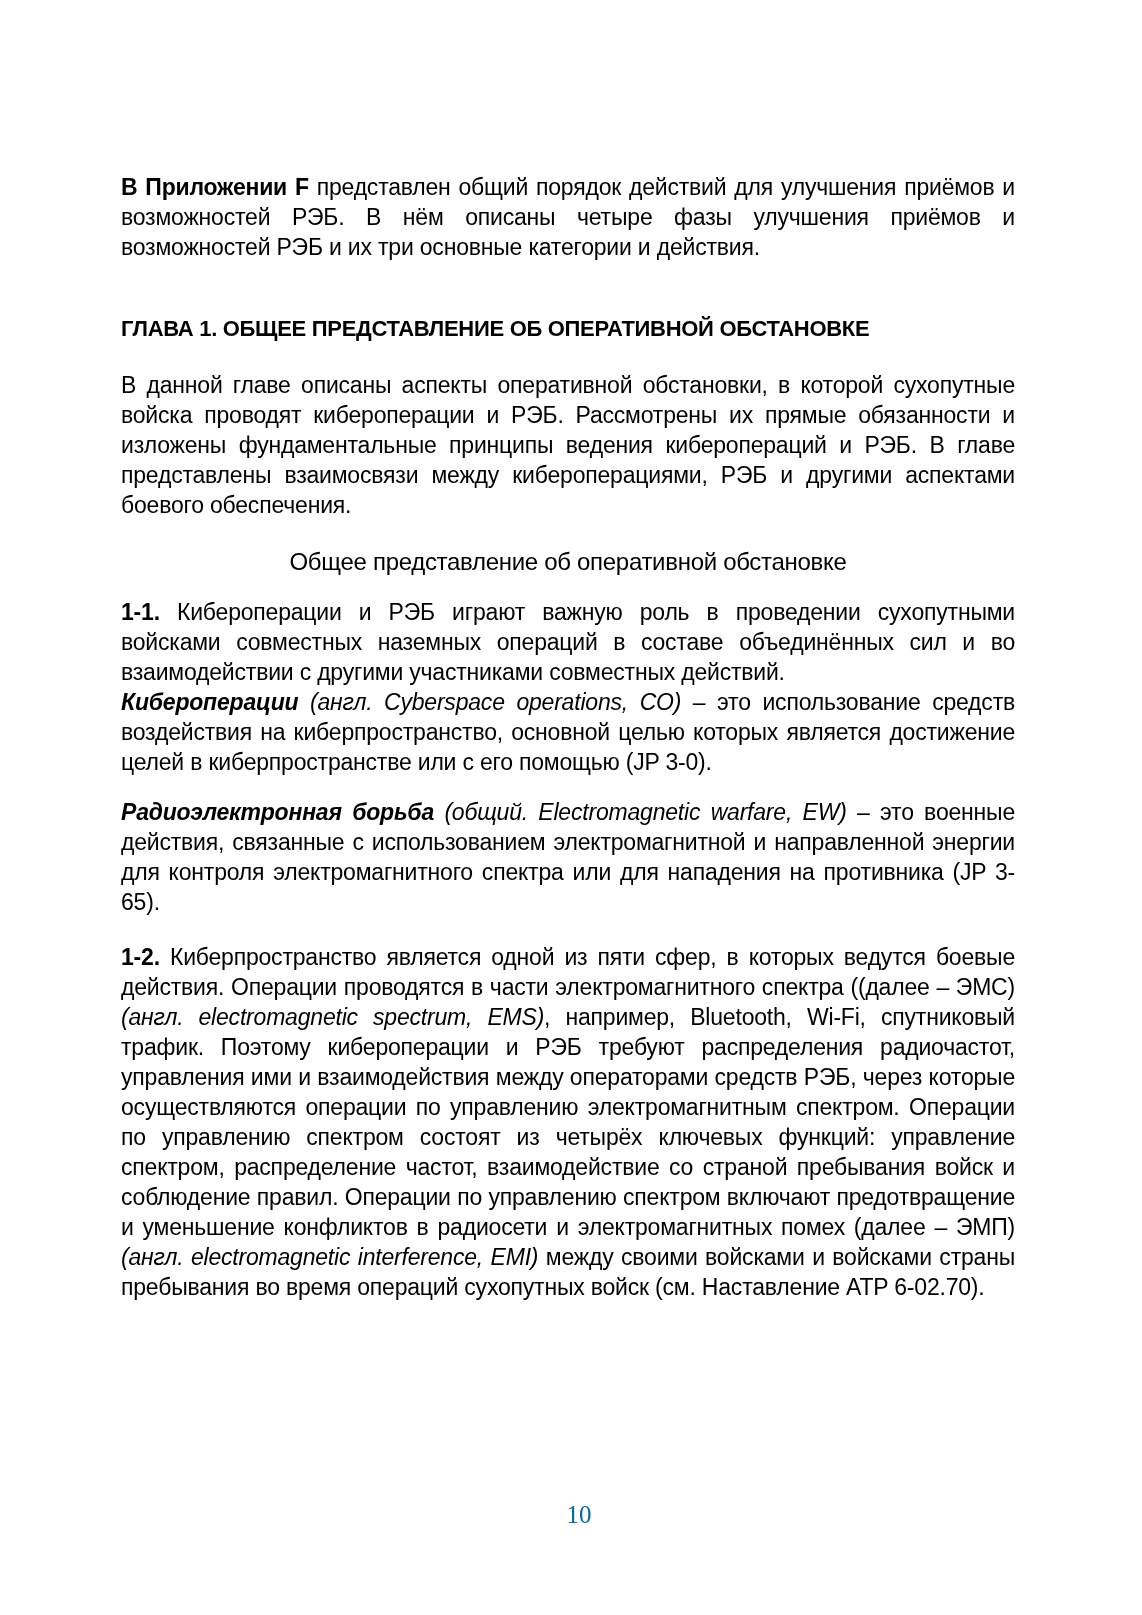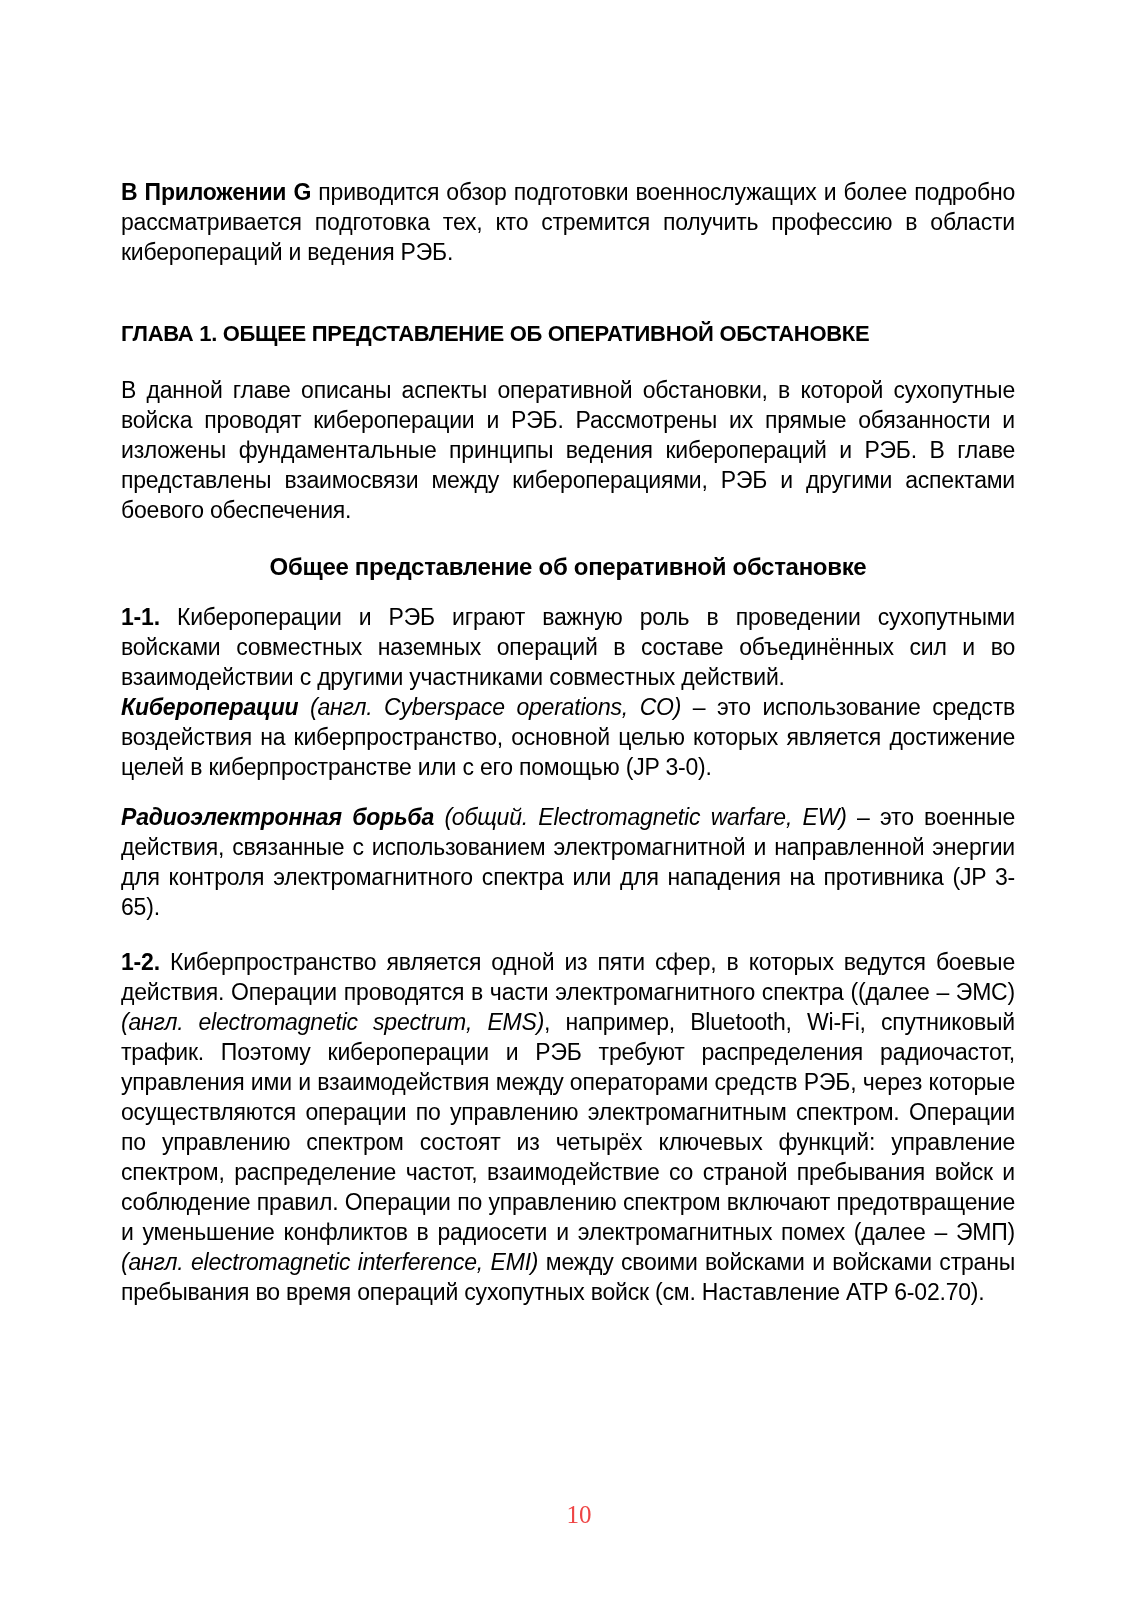"В Приложении F представлен общий" p.appendix-f { html: none -> <p><span>В Приложении F</span><span> представлен общий порядок действий для улучшения приёмов и возможностей РЭБ. В нём описаны четыре фазы улучшения приёмов и возможностей РЭБ и их три основные категории и действия.</span></p> }
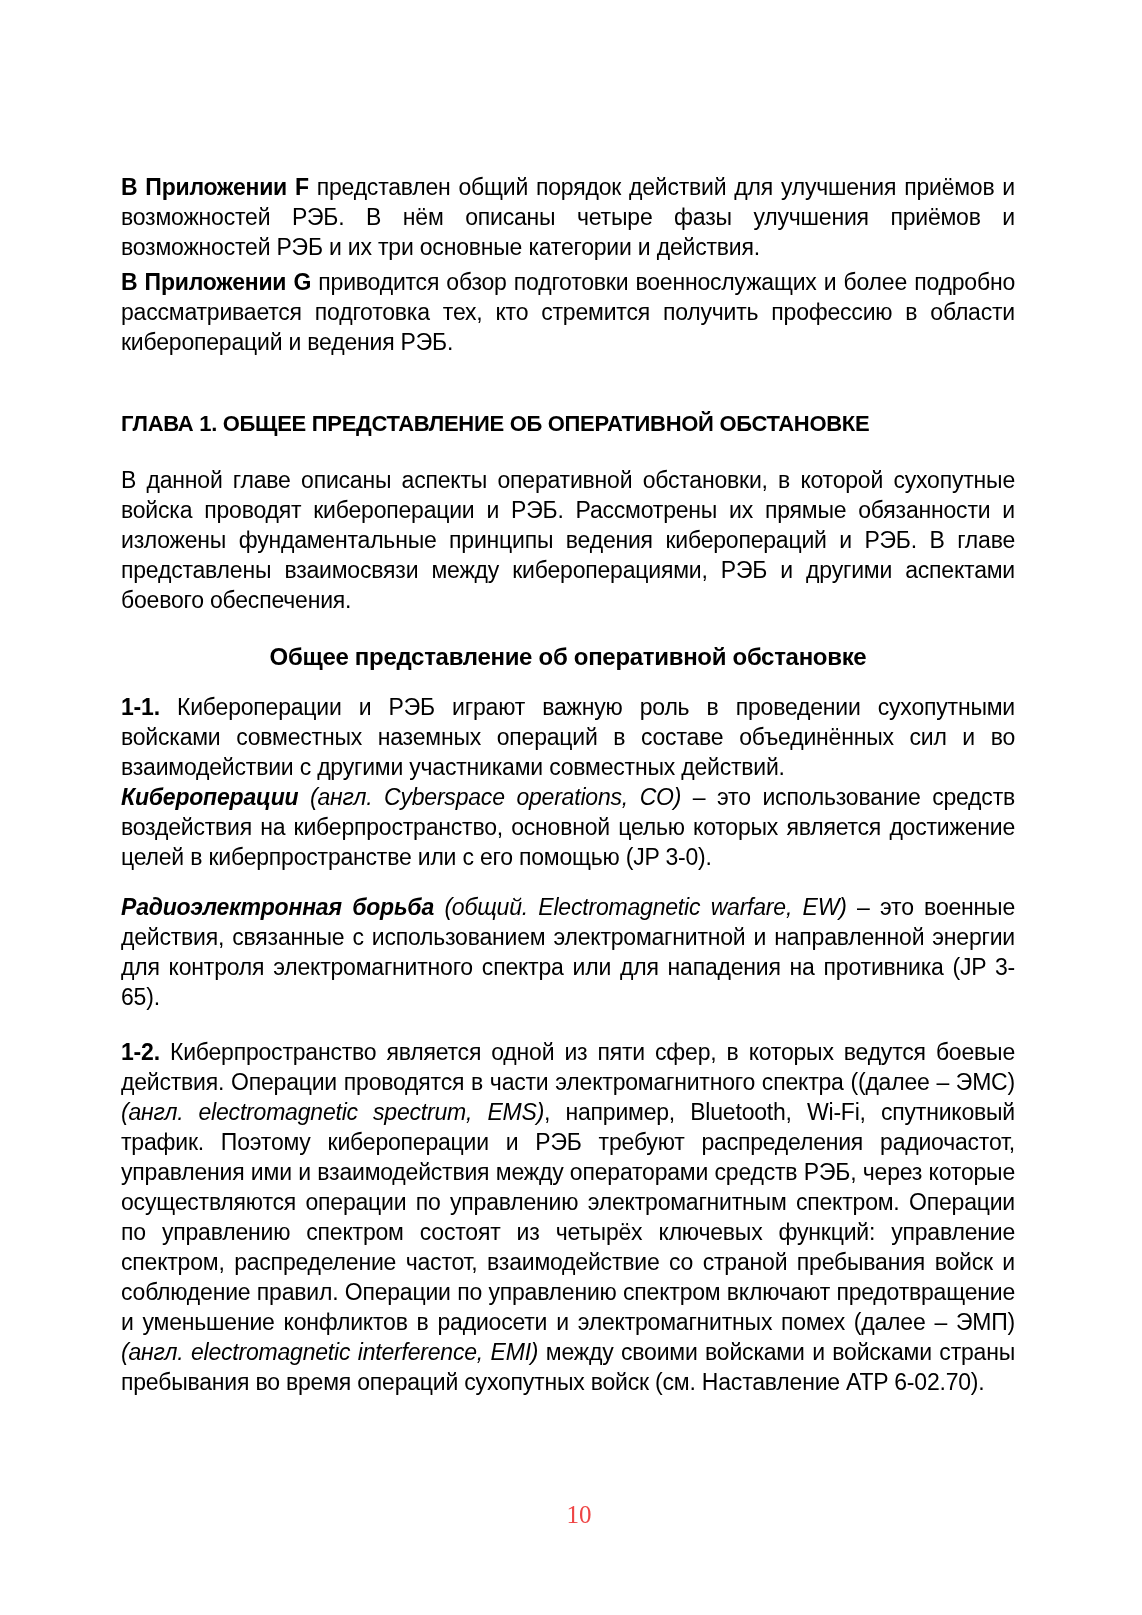"В Приложении G приводится обзор" p.appendix-g { html: <p><span>В Приложении G</span><span> приводится обзор подготовки военнослужащих и более подробно рассматривается подготовка тех, кто стремится получить профессию в области киберопераций и ведения РЭБ.</span></p> -> none }
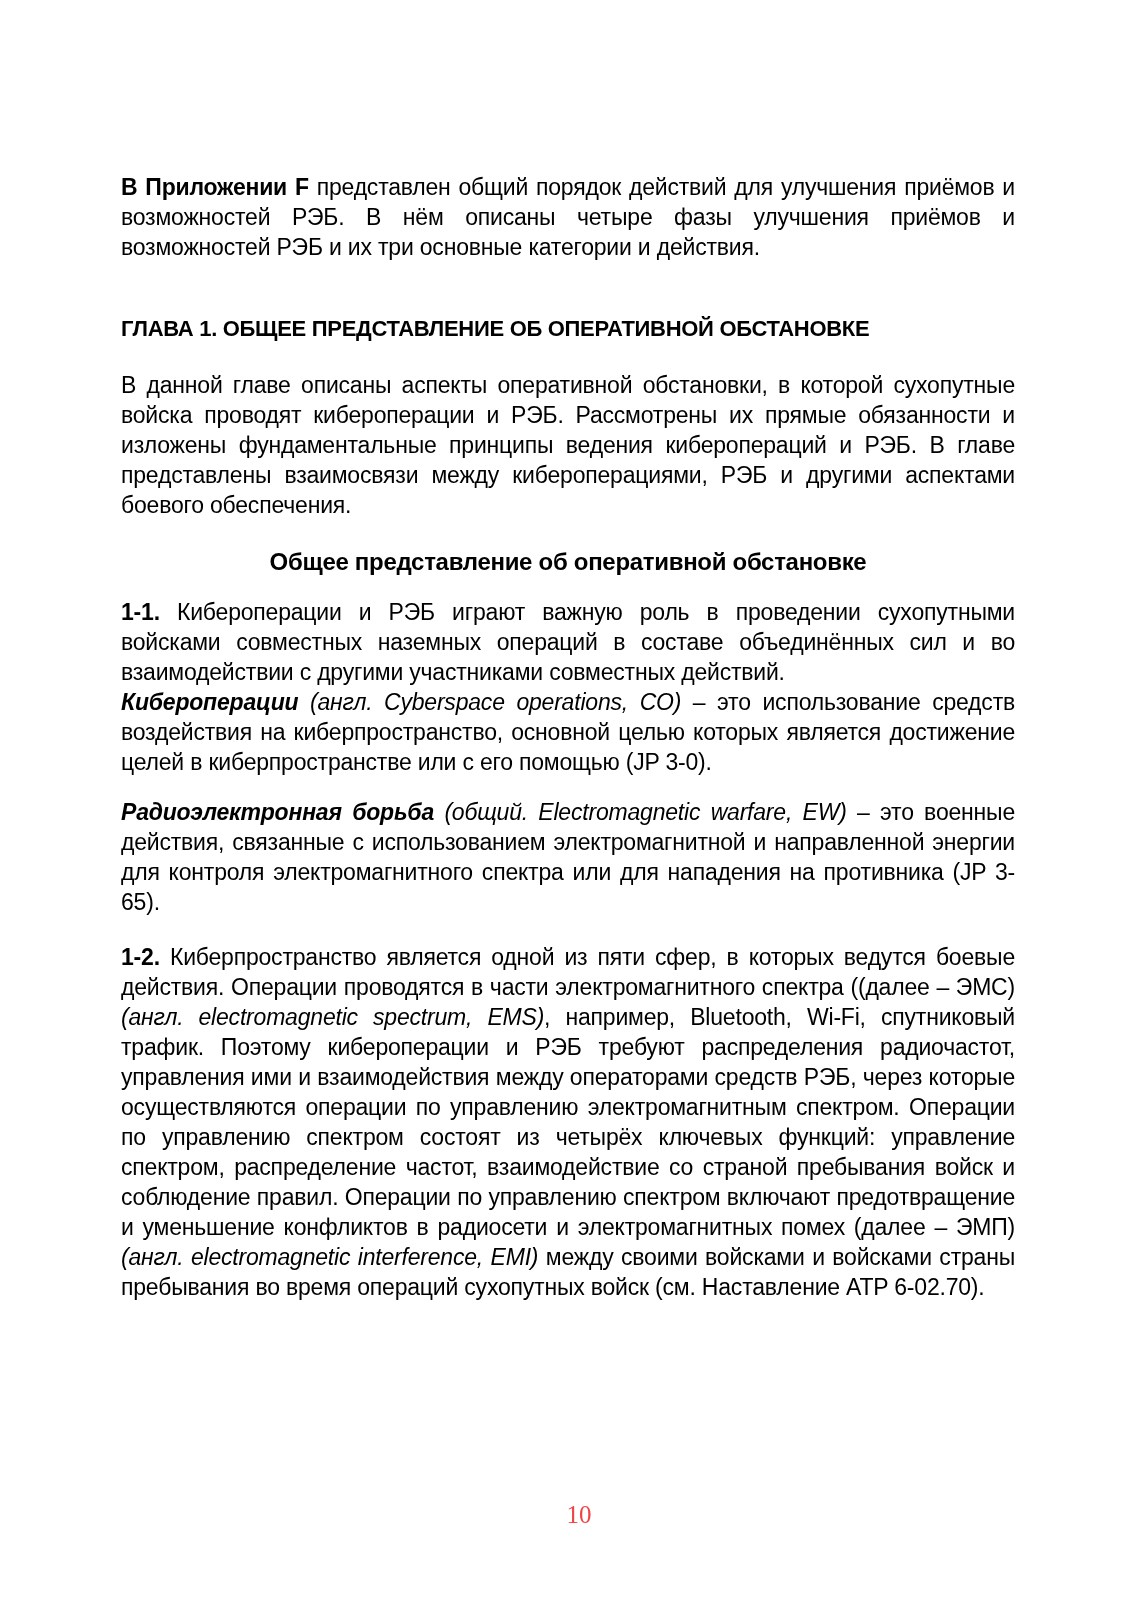"Общее представление об оперативной" .section-heading { font-weight: bold -> normal }
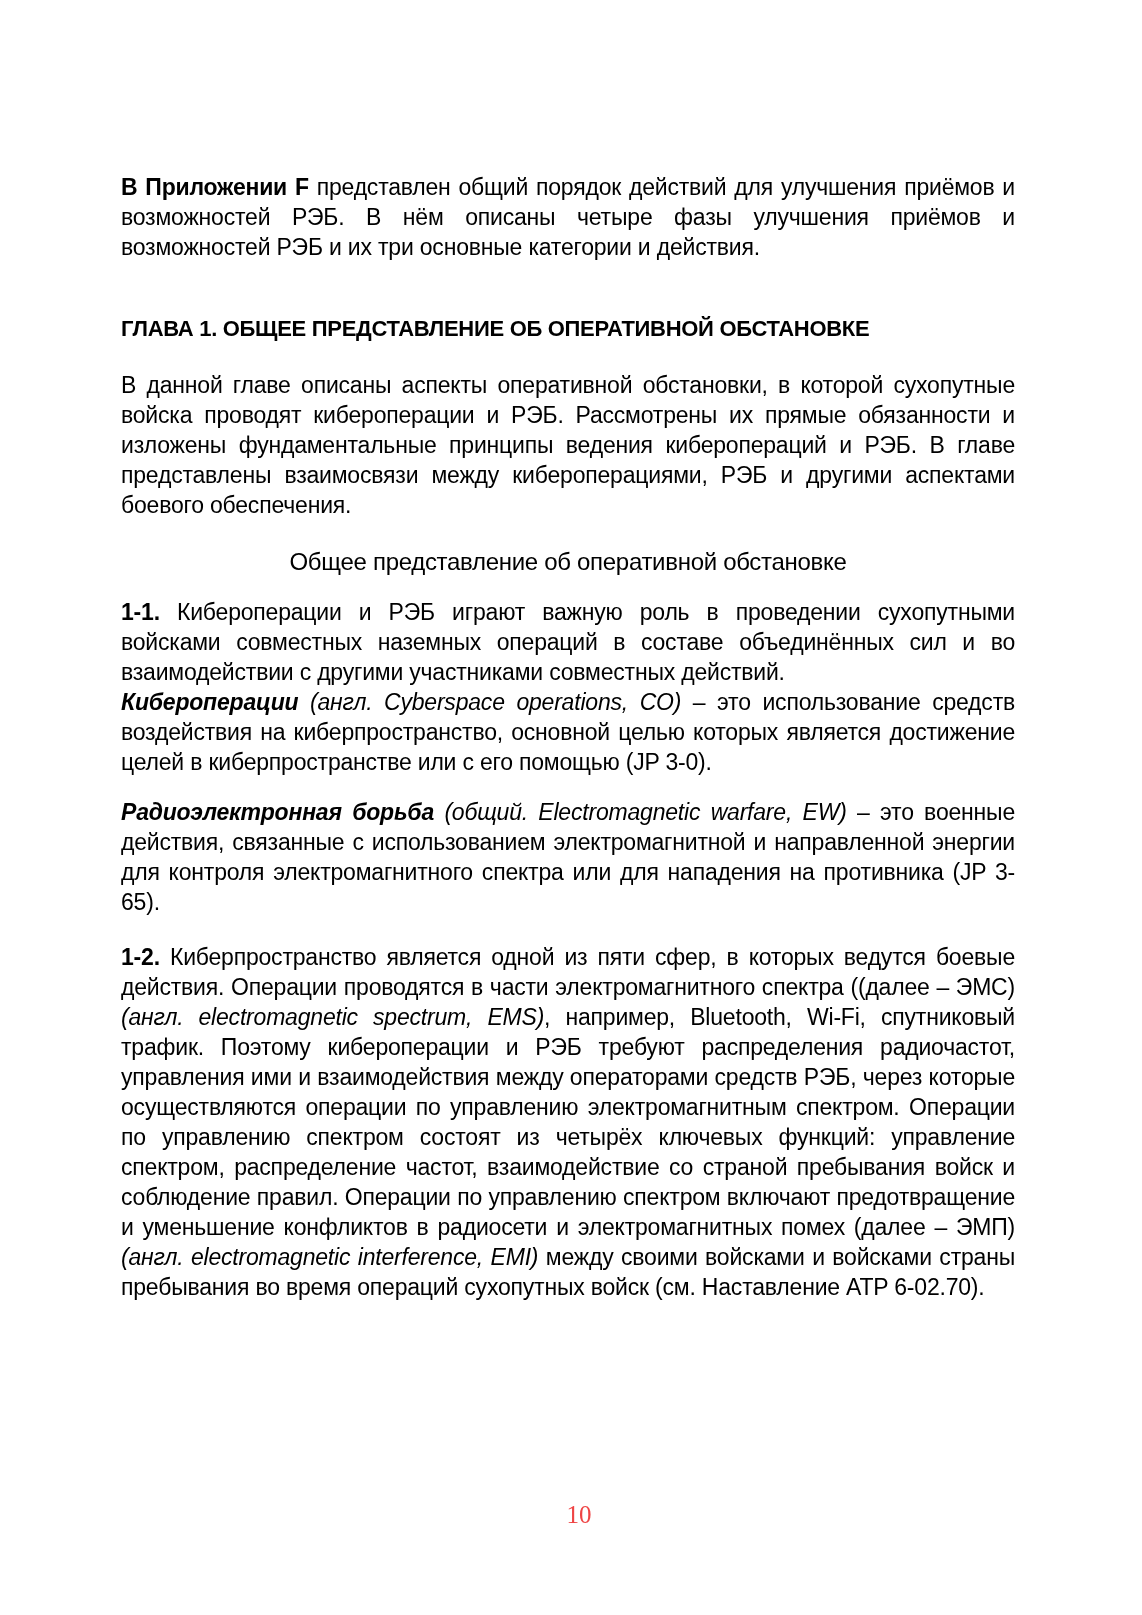"10" .page-number { color: #ef4444 -> #0369a1 }
